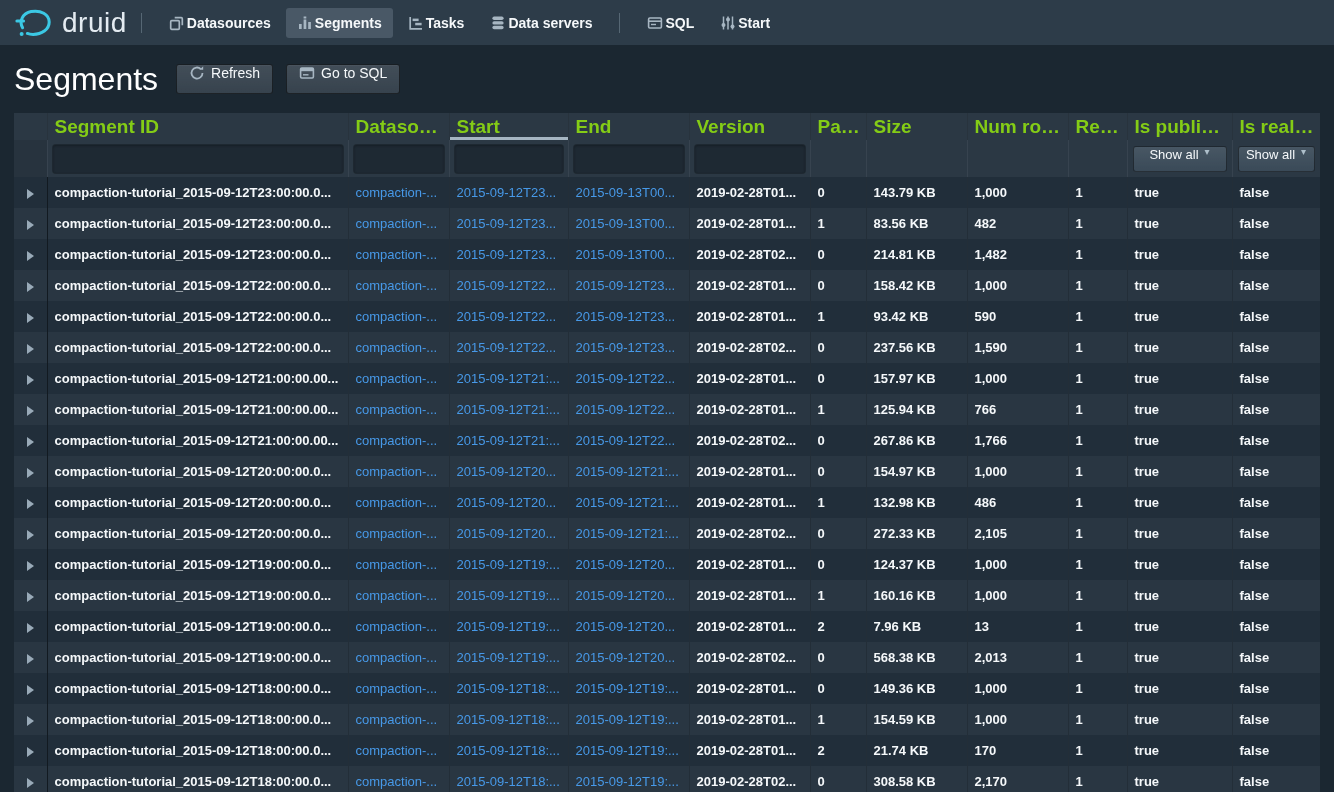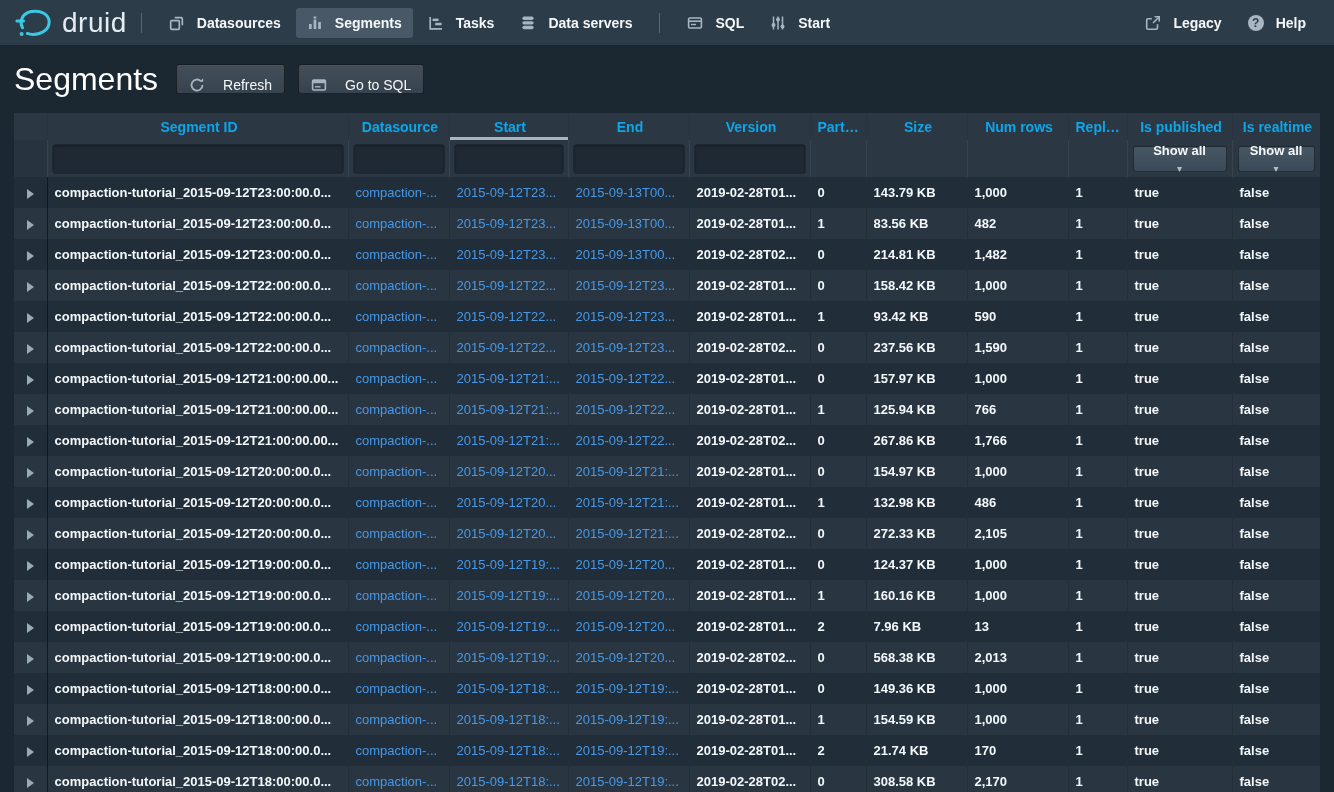"Datasources" .nav-tab { gap: 12px -> 2px }
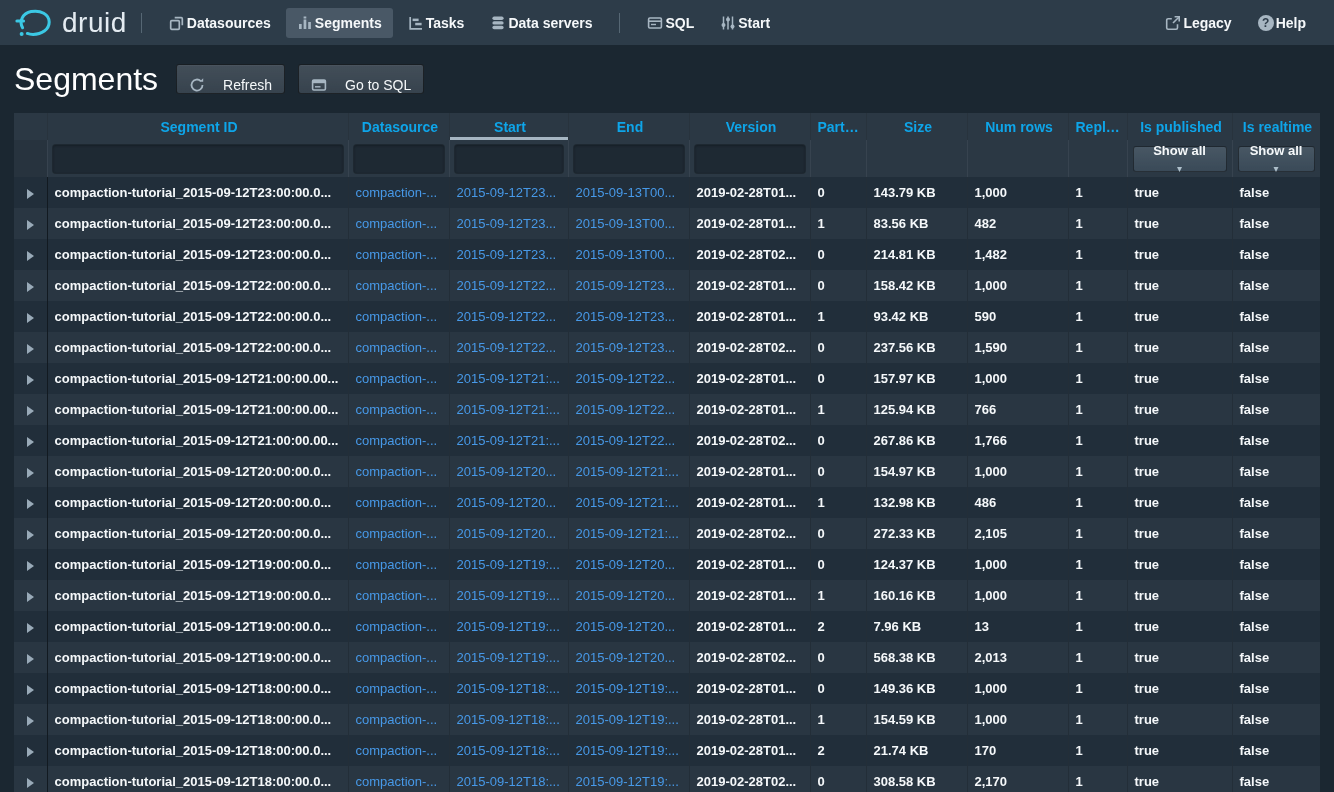"Legacy" div.nav-right { html: <div> <div> <span> <svg> <path></path> <path></path> <line></line> </svg> </span> <span>Legacy</span> </div> <div> <span>?</span> <span>Help</span> </div> </div> -> none }
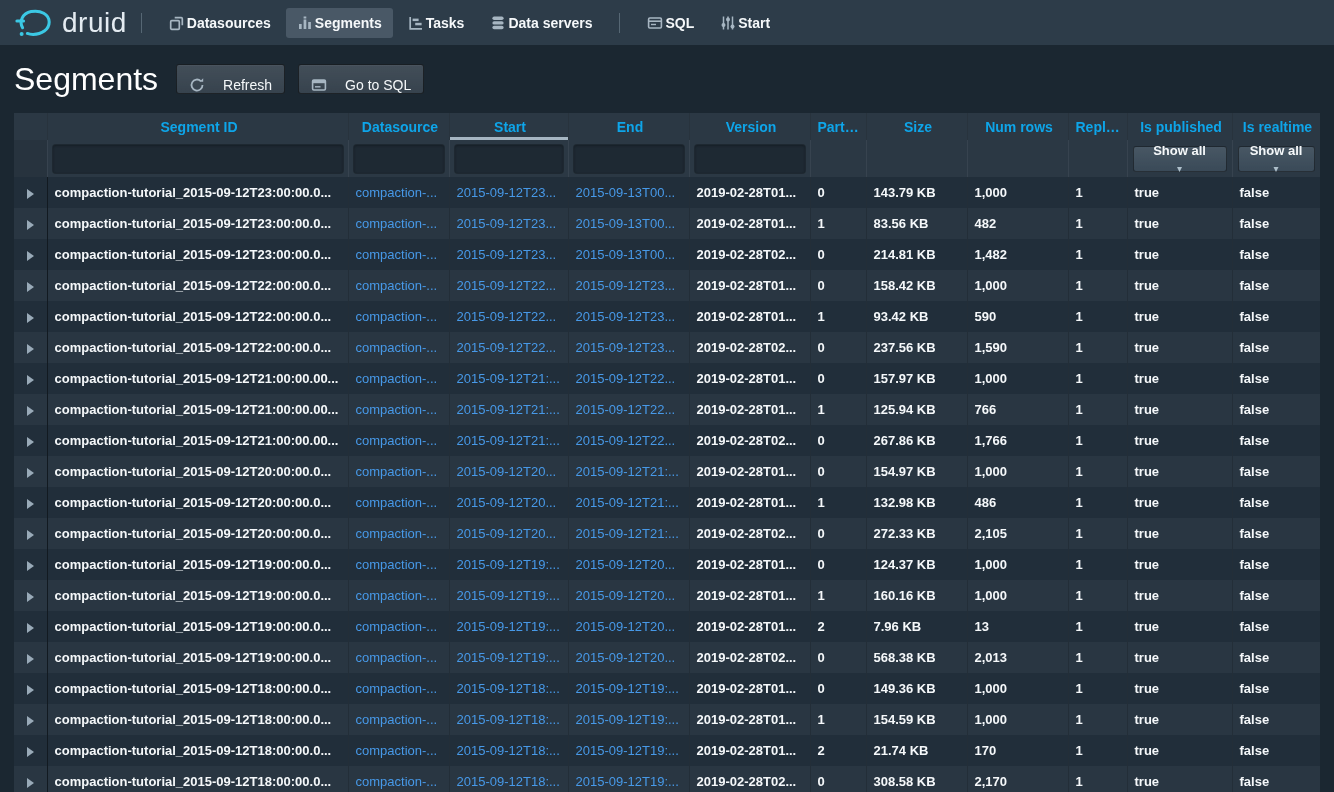"Refresh" .btn { align-items: flex-end -> flex-start; gap: 18px -> 6px }
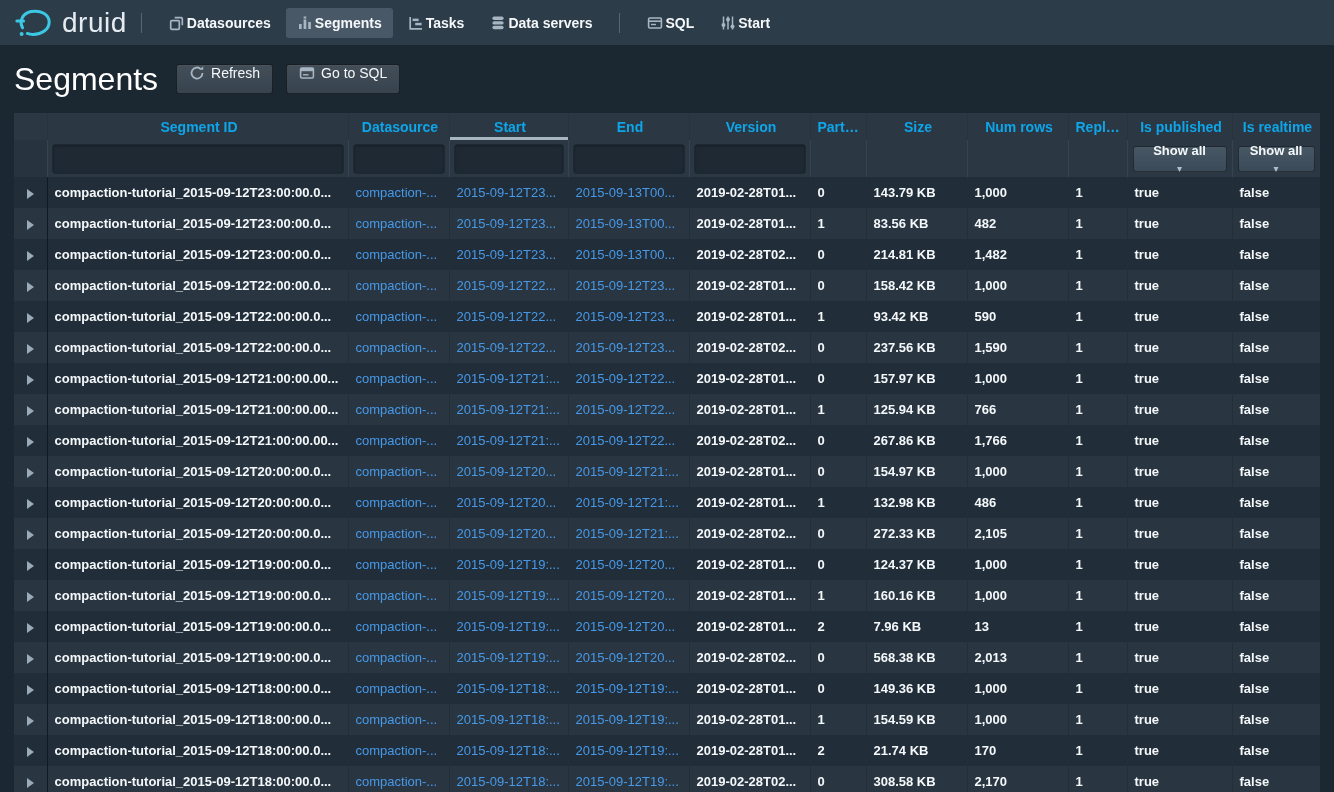"Segment ID" thead tr.head-row th { color: #0ea5e9 -> #84cc16; font-size: 14px -> 19px; text-align: center -> left }
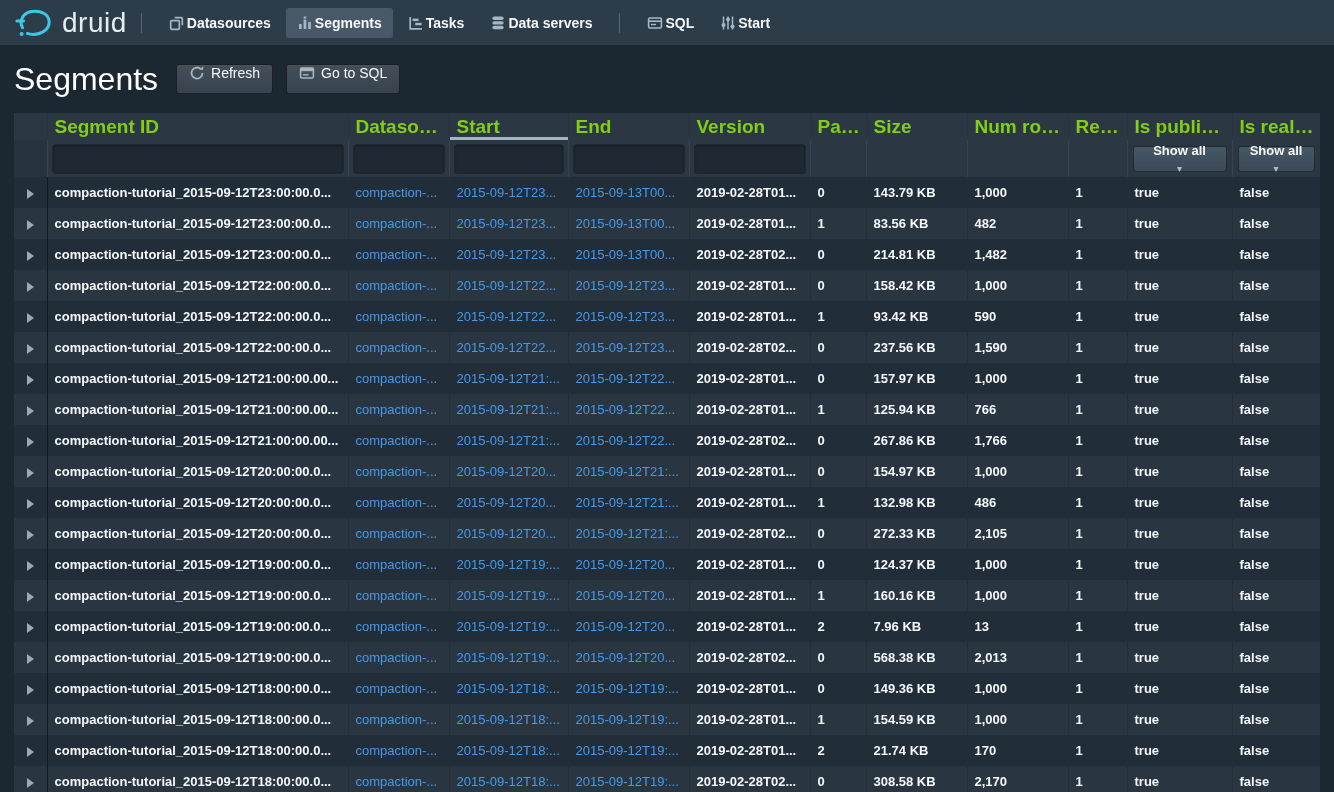"Show all" .show-all-btn { align-items: center -> flex-start; flex-direction: column -> none; font-weight: 700 -> 400 }
